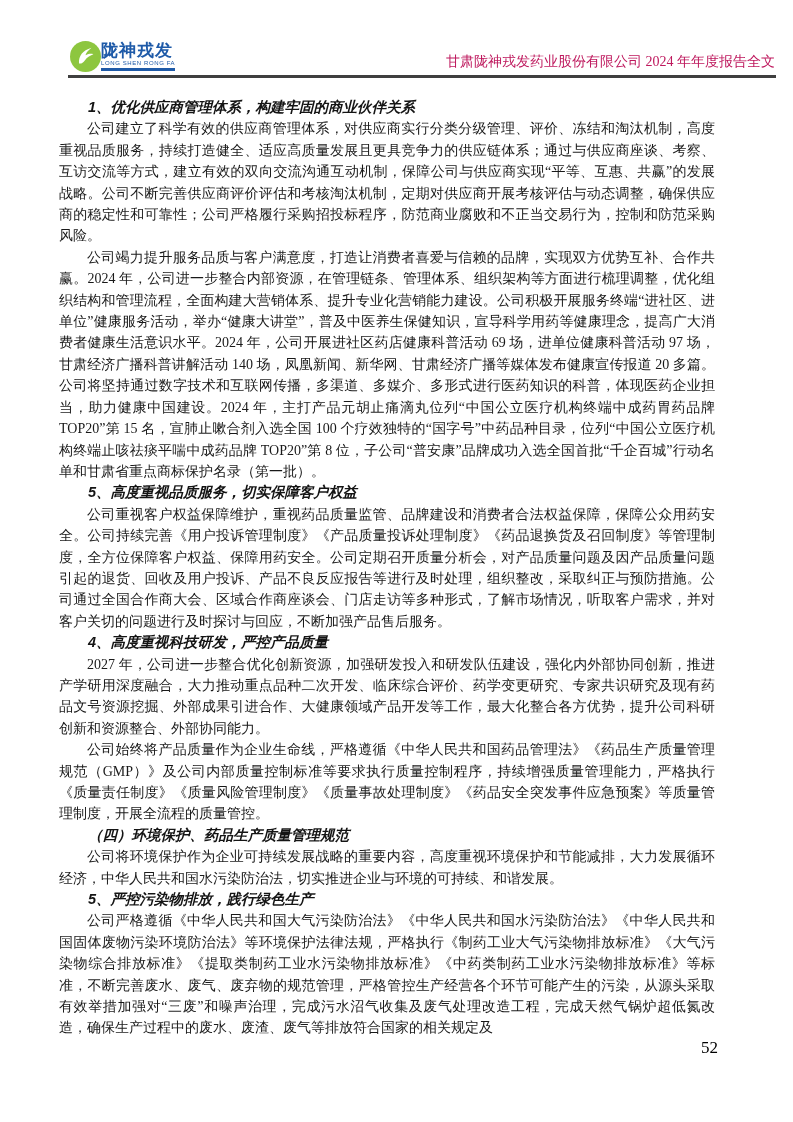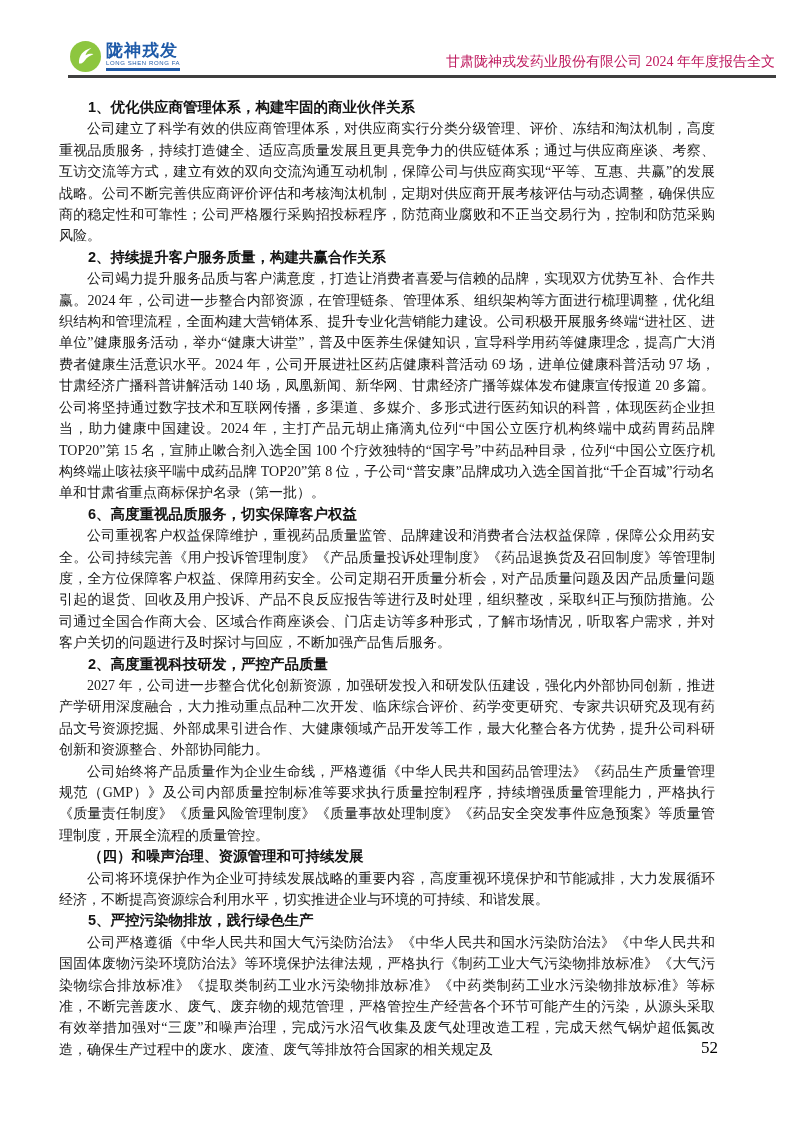"陇神戎发" .logo { gap: 5px -> none }
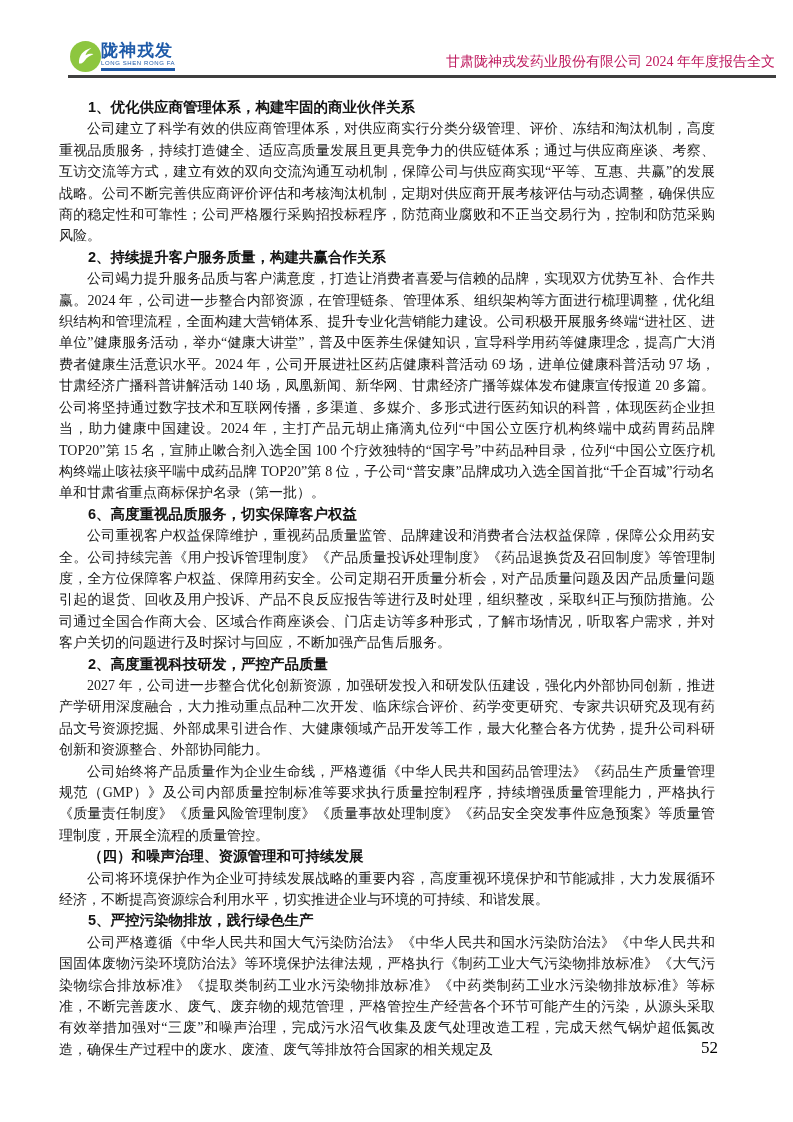"1、优化供应商管理体系，构建牢固的商业伙伴关系" .h-block { font-style: none -> italic }
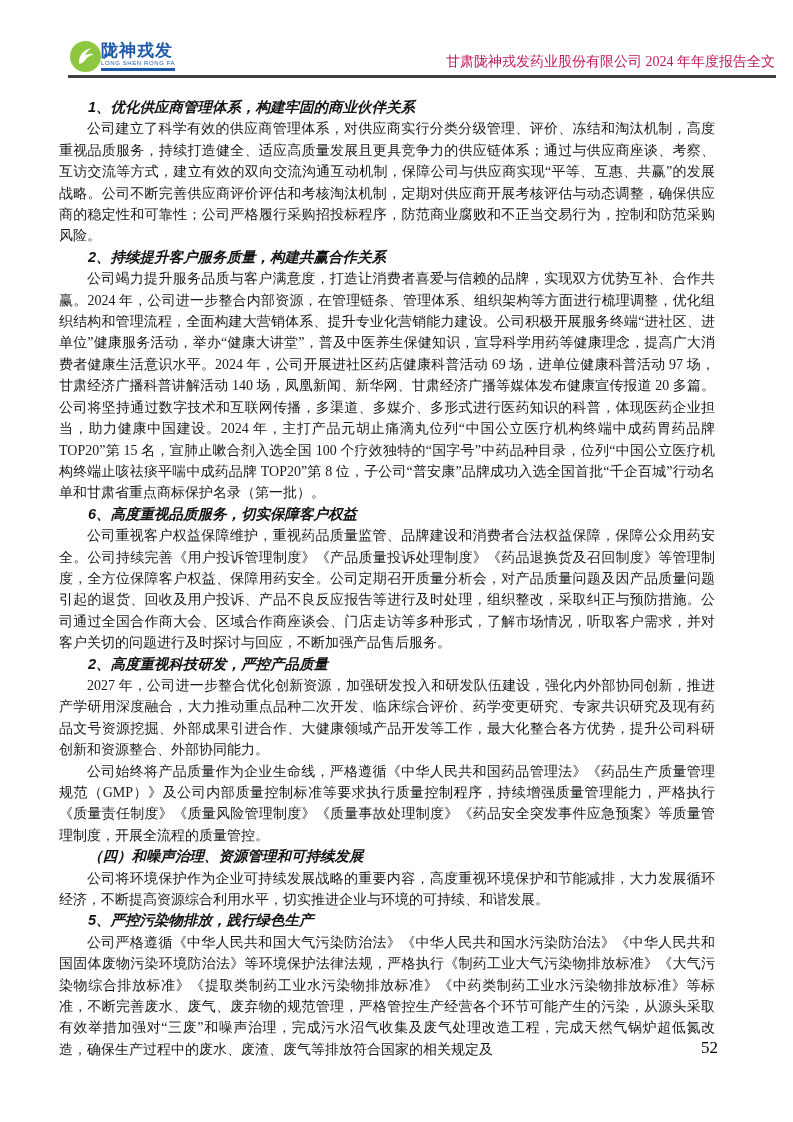"2、持续提升客户服务质量，构建共赢合作关系" div.h-block { html: <div>2、持续提升客户服务质量，构建共赢合作关系</div> -> none }
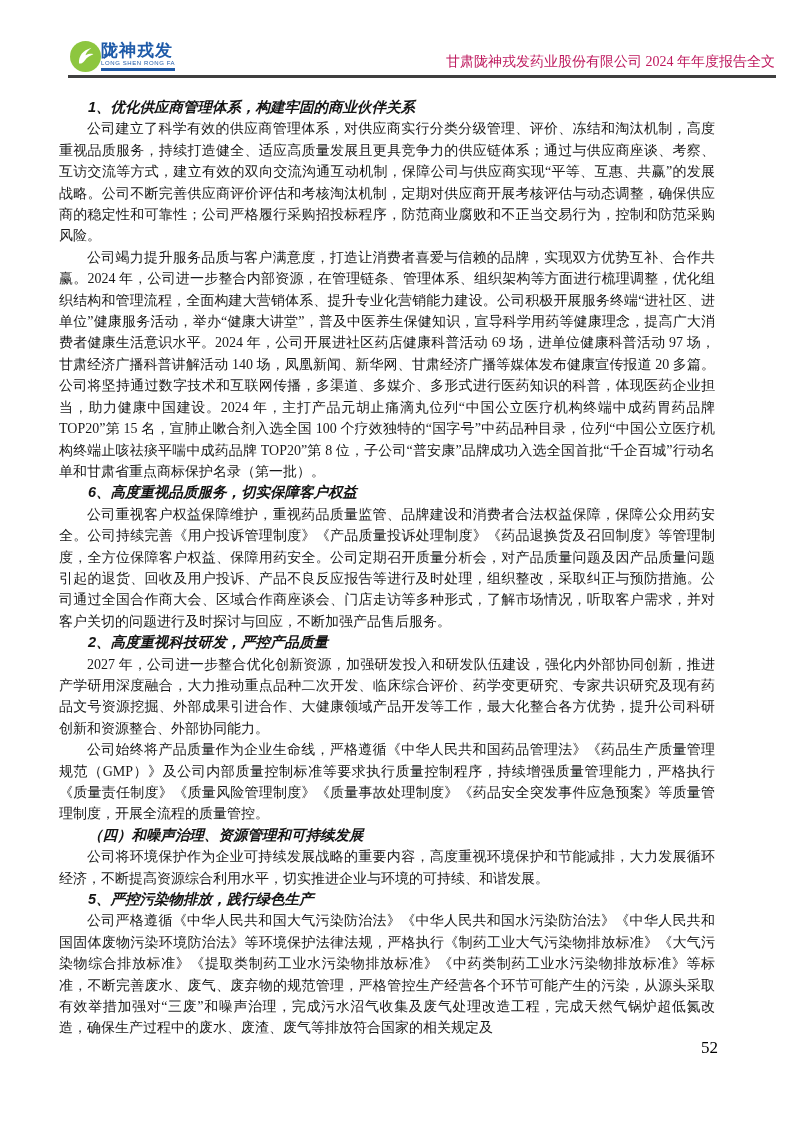"6、高度重视品质服务，切实保障客户权益" div.h-block { text: 6 -> 5 }
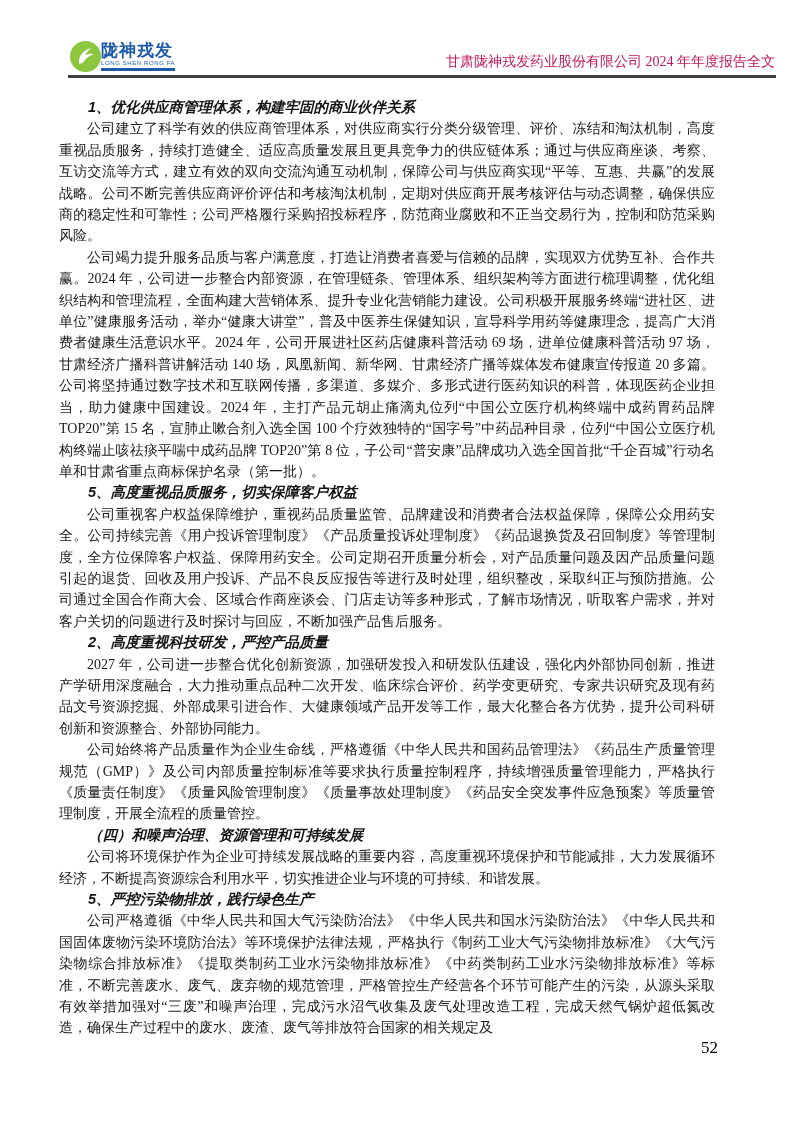"2、高度重视科技研发，严控产品质量" div.h-block { text: 2 -> 4 }
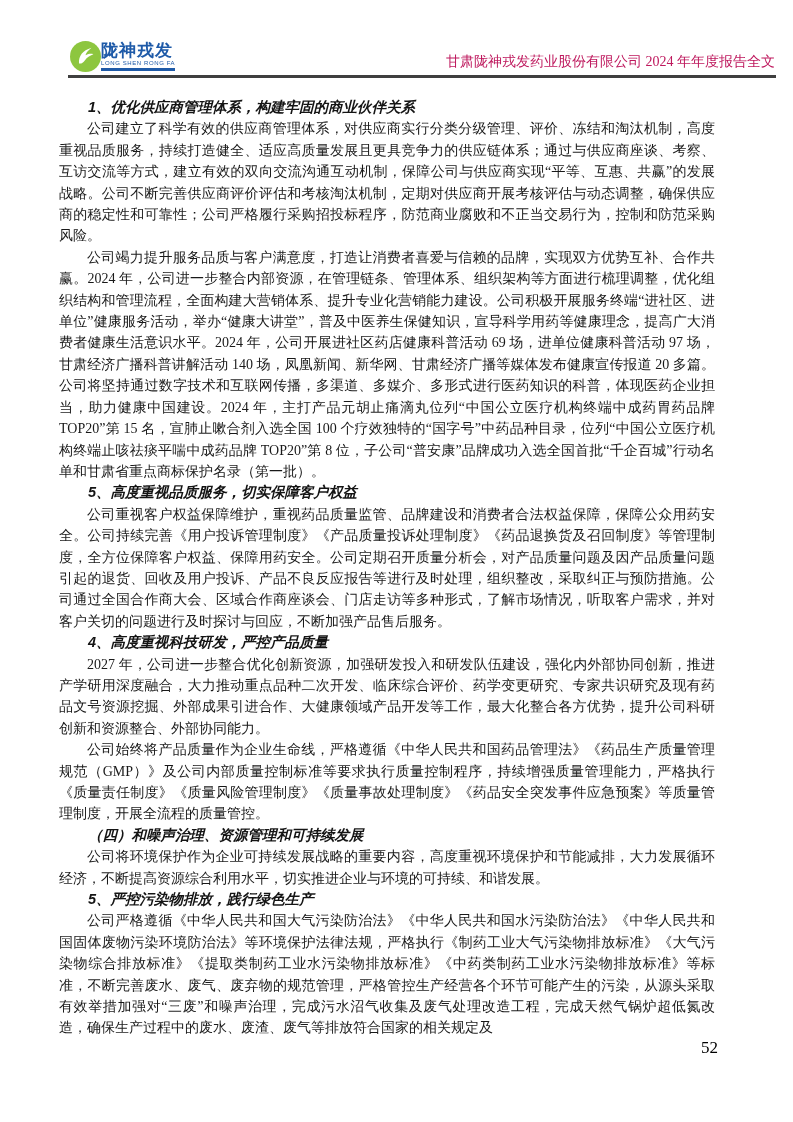"（四）和噪声治理、资源管理和可持续发展" div.h-block { text: 和噪声治理、资源管理和可持续发展 -> 环境保护、药品生产质量管理规范 }
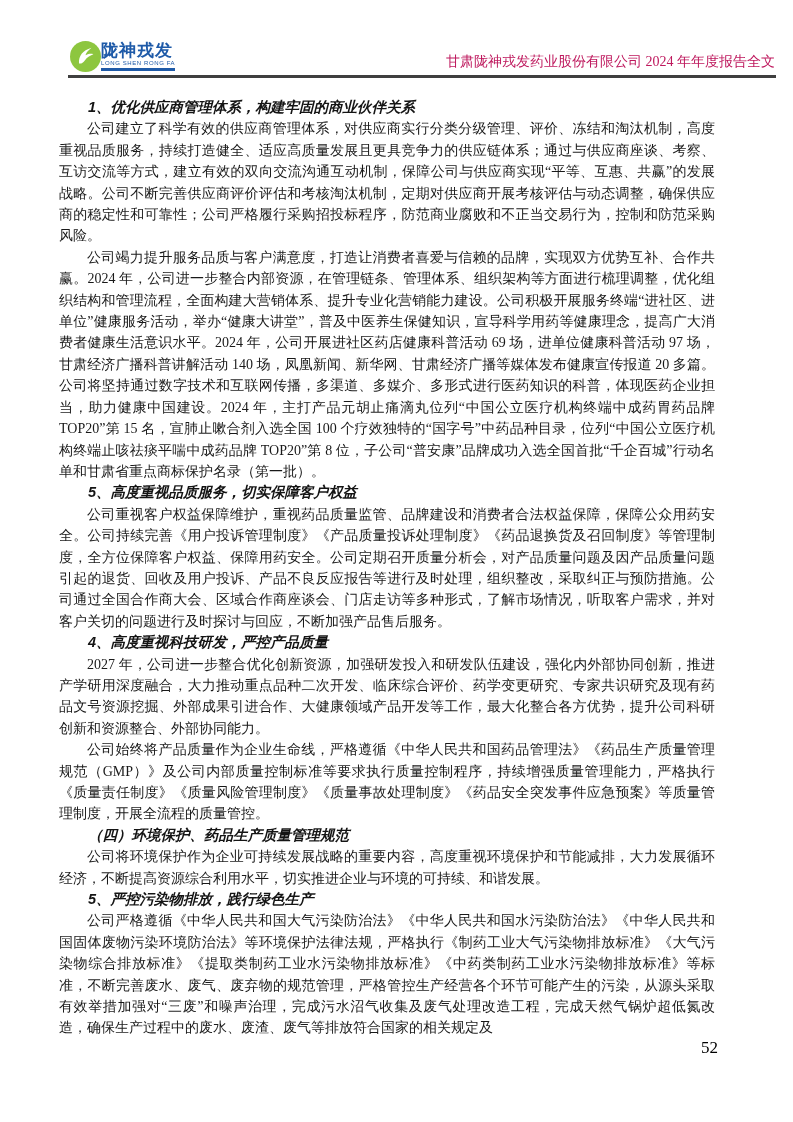"公司将环境保护作为企业可持续发展战略的重要内容，高度重视环境保护和节能减排，大力" div.p-block { text: 不断提高资源综合利用水平 -> 中华人民共和国水污染防治法 }
